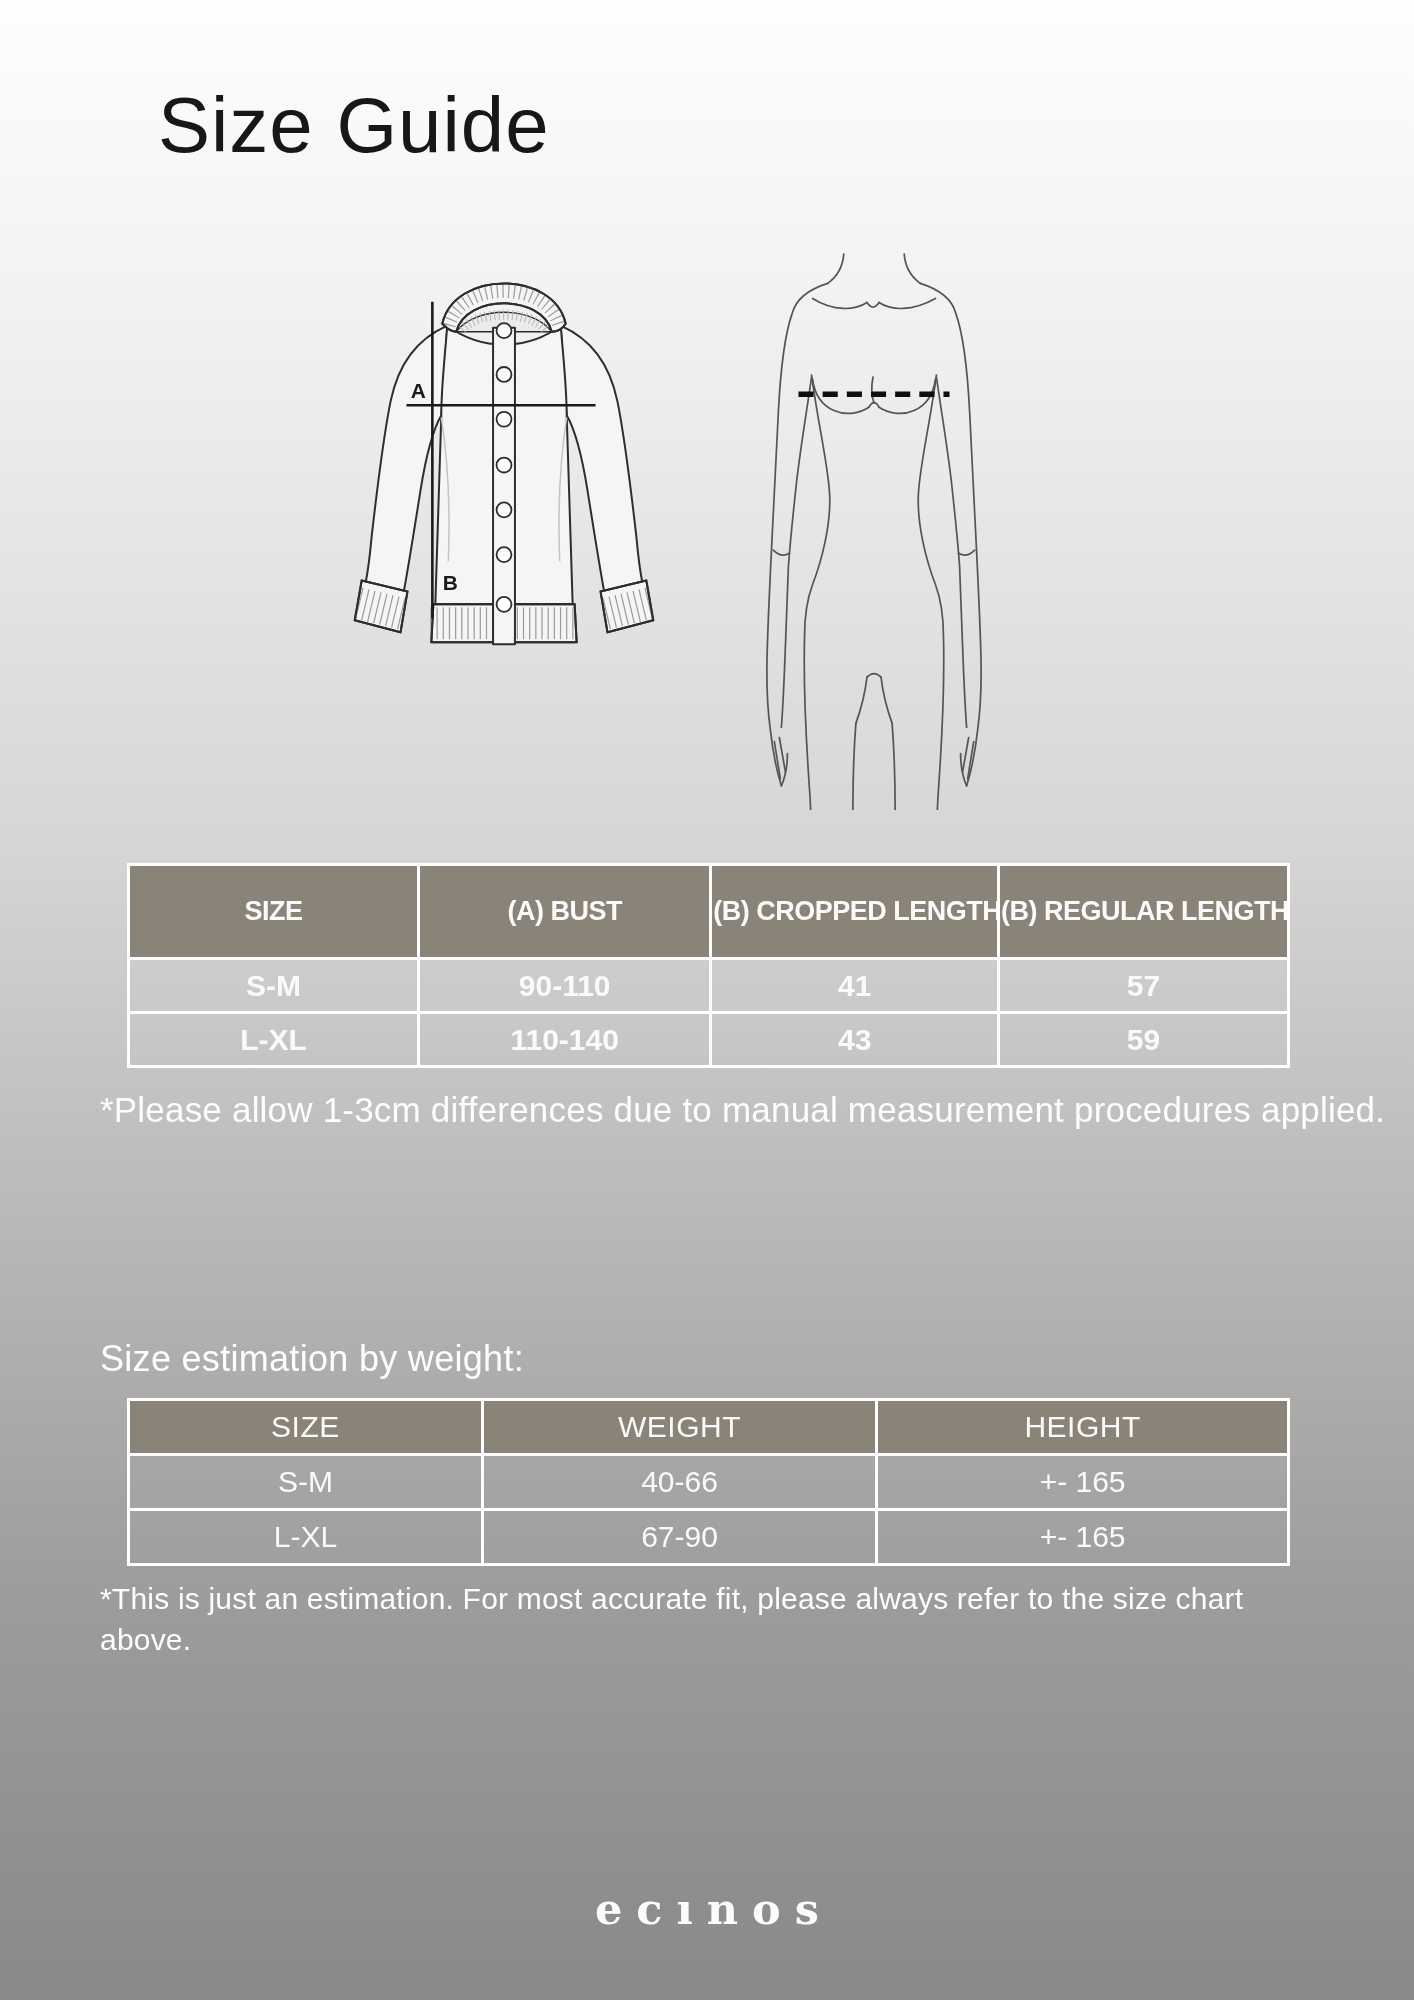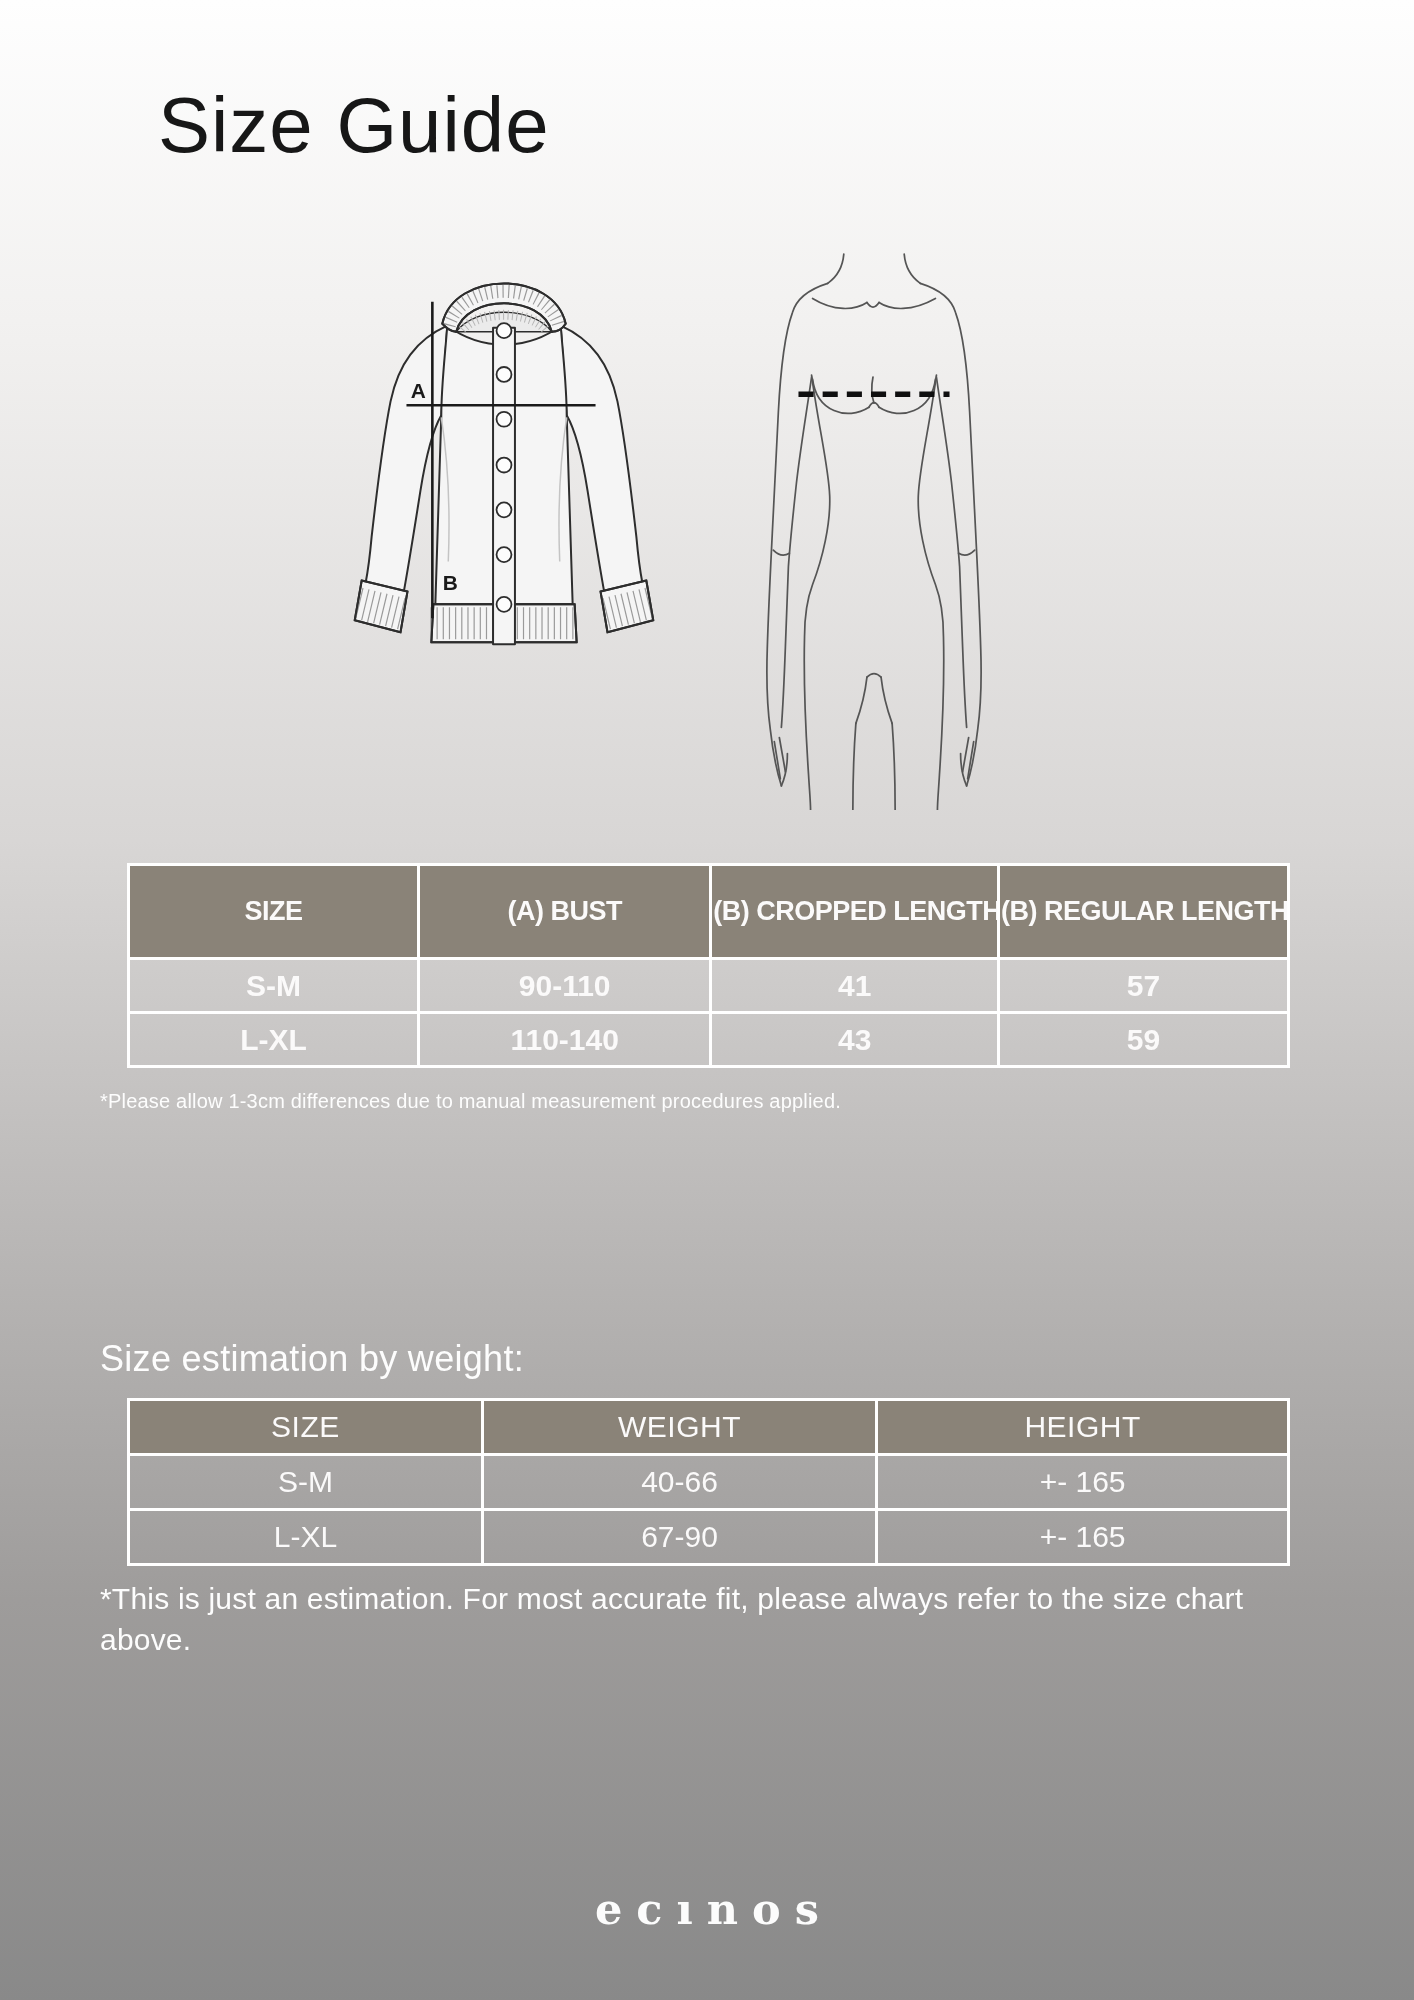"*Please allow 1-3cm differences due" .note-1 { font-size: 20px -> 35px }
